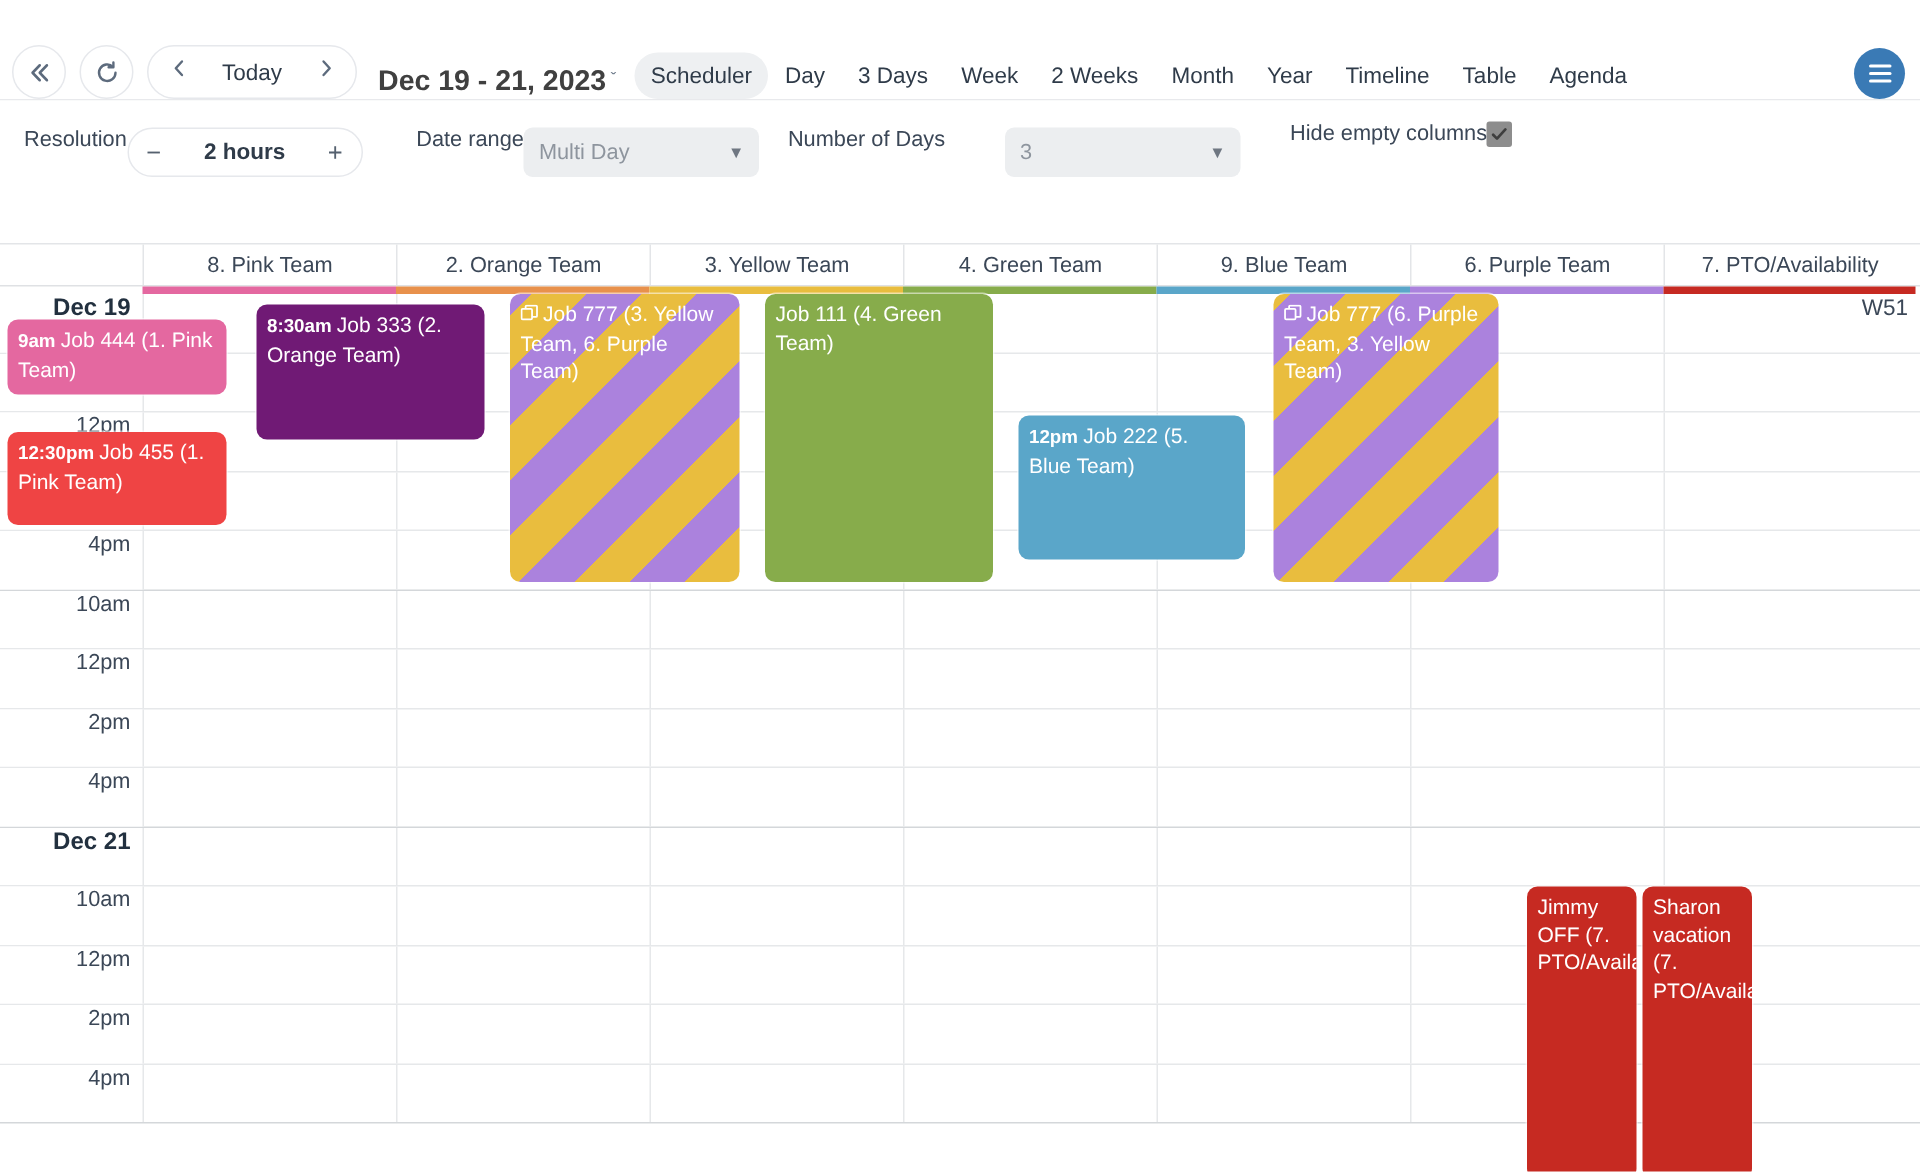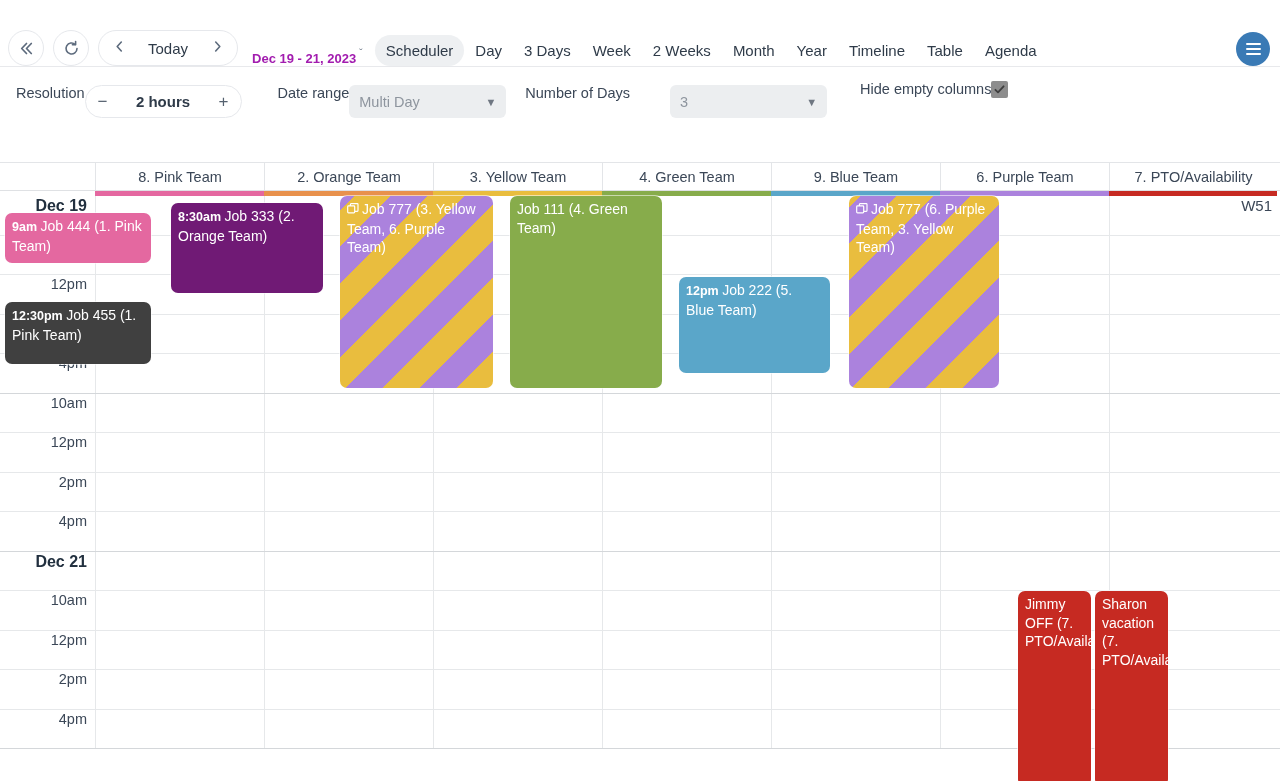"Dec 19 - 21, 2023" .date-title { color: #a21caf -> #404040; font-size: 13px -> 19px }
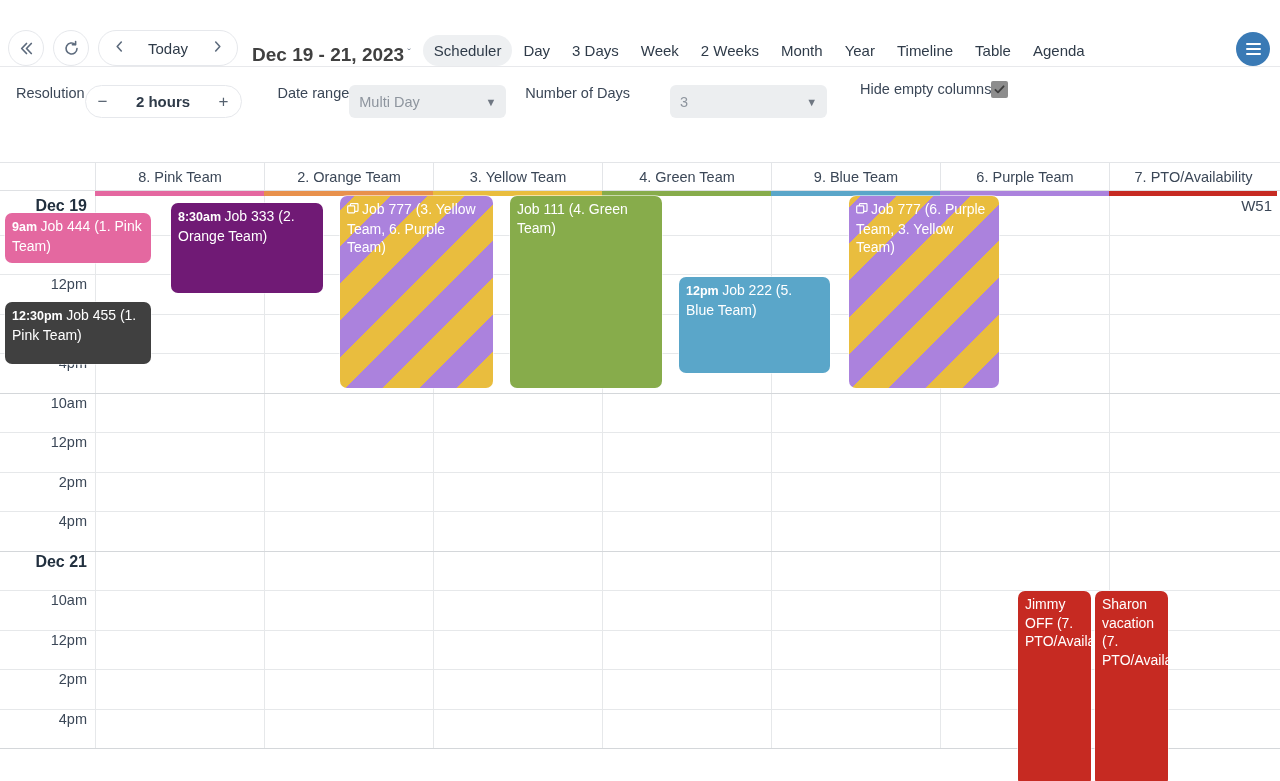"12:30pm Job 455 (1. Pink" div.ev { background: #404040 -> #ef4444; margin-top: 14px -> none }
